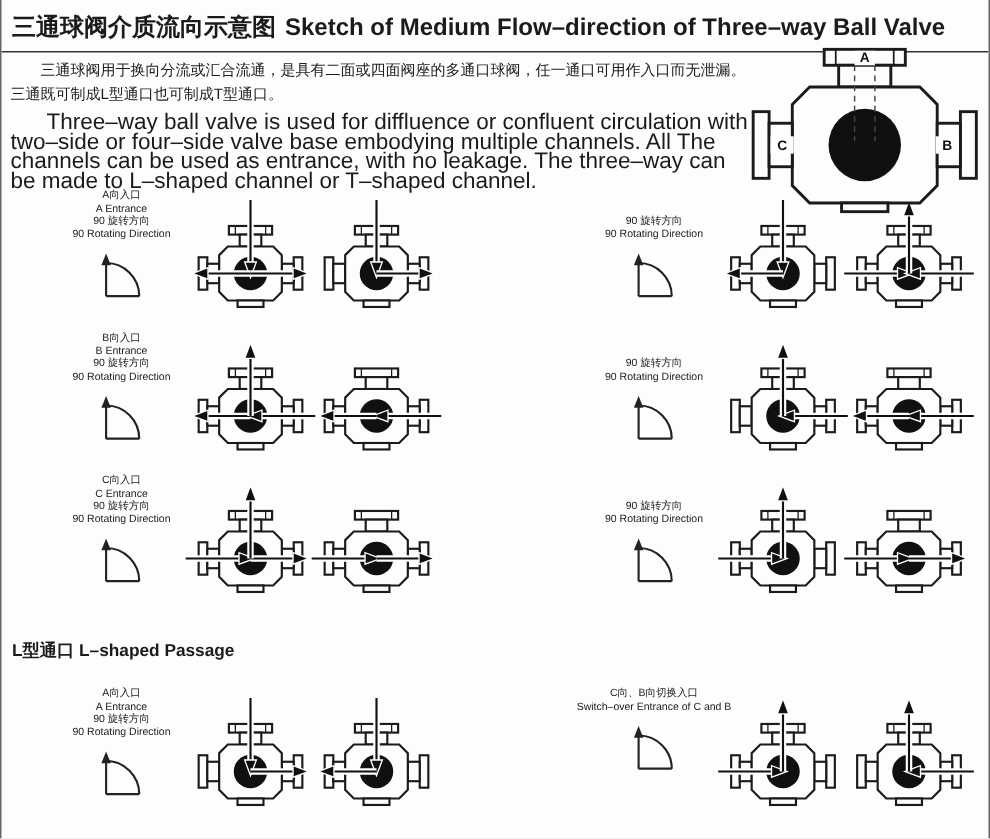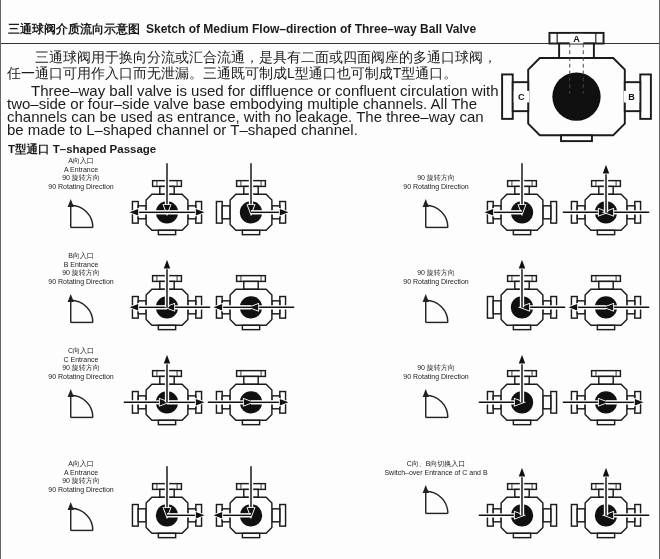"三通球阀介质流向示意图 Sketch of Medium" .title { font-size: 12px -> 16px; padding: 21px 8px 5px 7px -> 8px 8px 5px 7px }
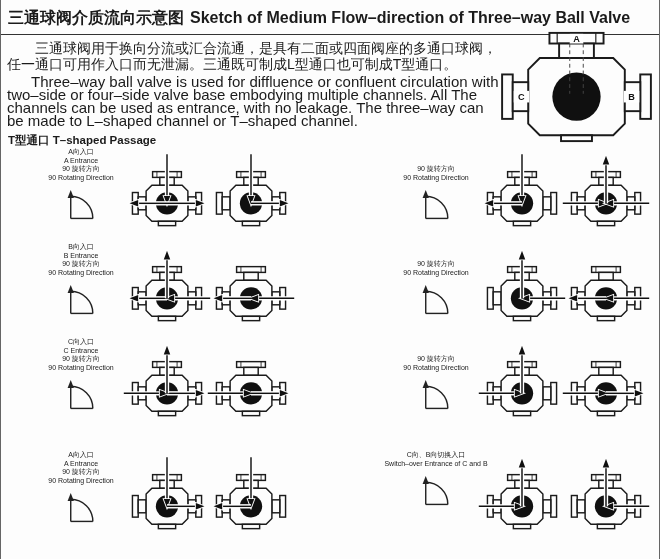"三通球阀用于换向分流或汇合流通，是具有二面或四面阀座的多通口球阀，任一通口可用作" .intro .zh { font-size: 14px -> 10px }
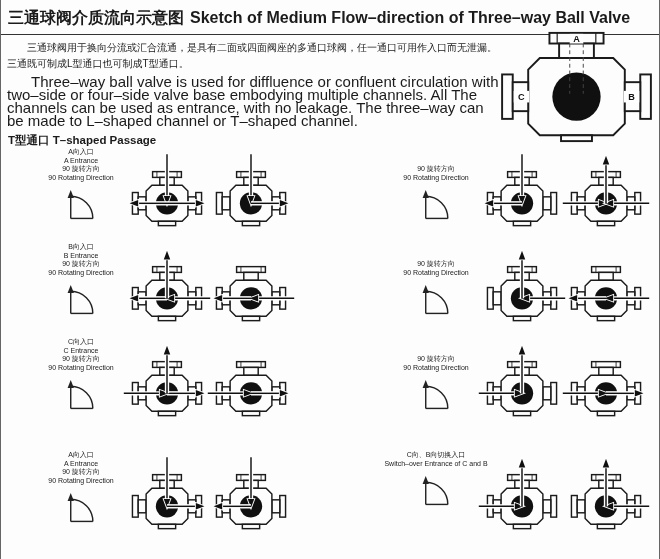"T型通口 T–shaped Passage" div.sec-head { html: <div>T型通口 T–shaped Passage</div> -> none }
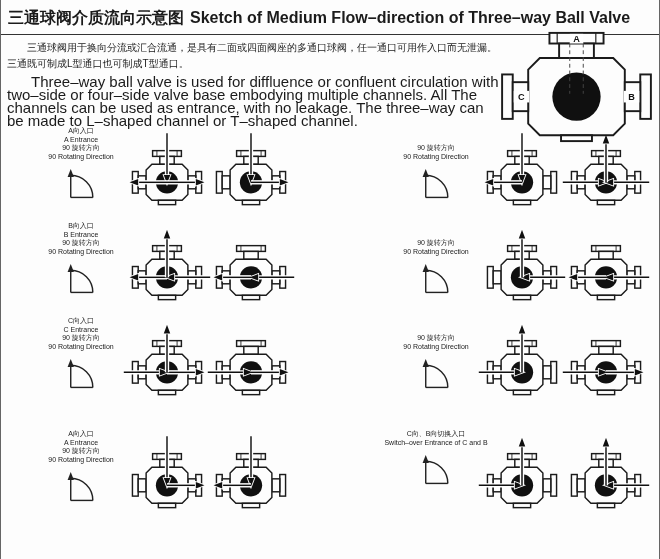"L型通口 L–shaped Passage" div.sec-head { html: none -> <div>L型通口 L–shaped Passage</div> }
